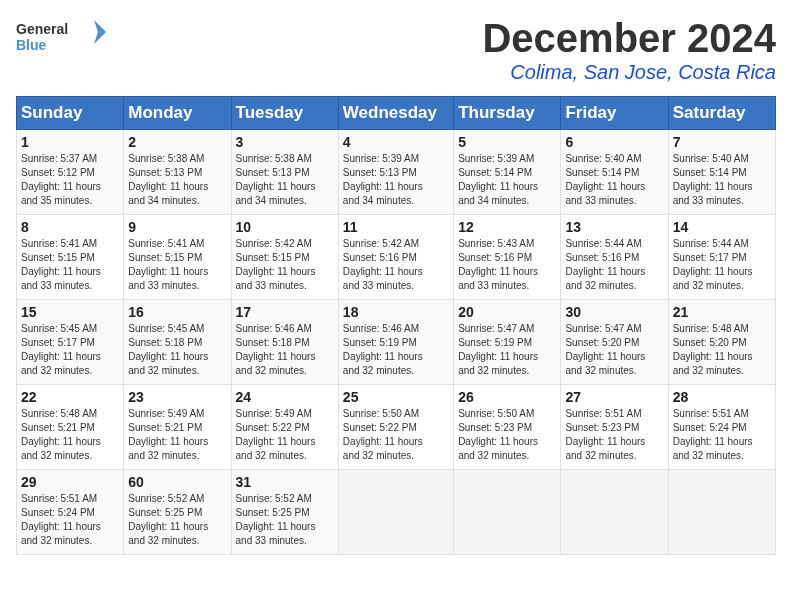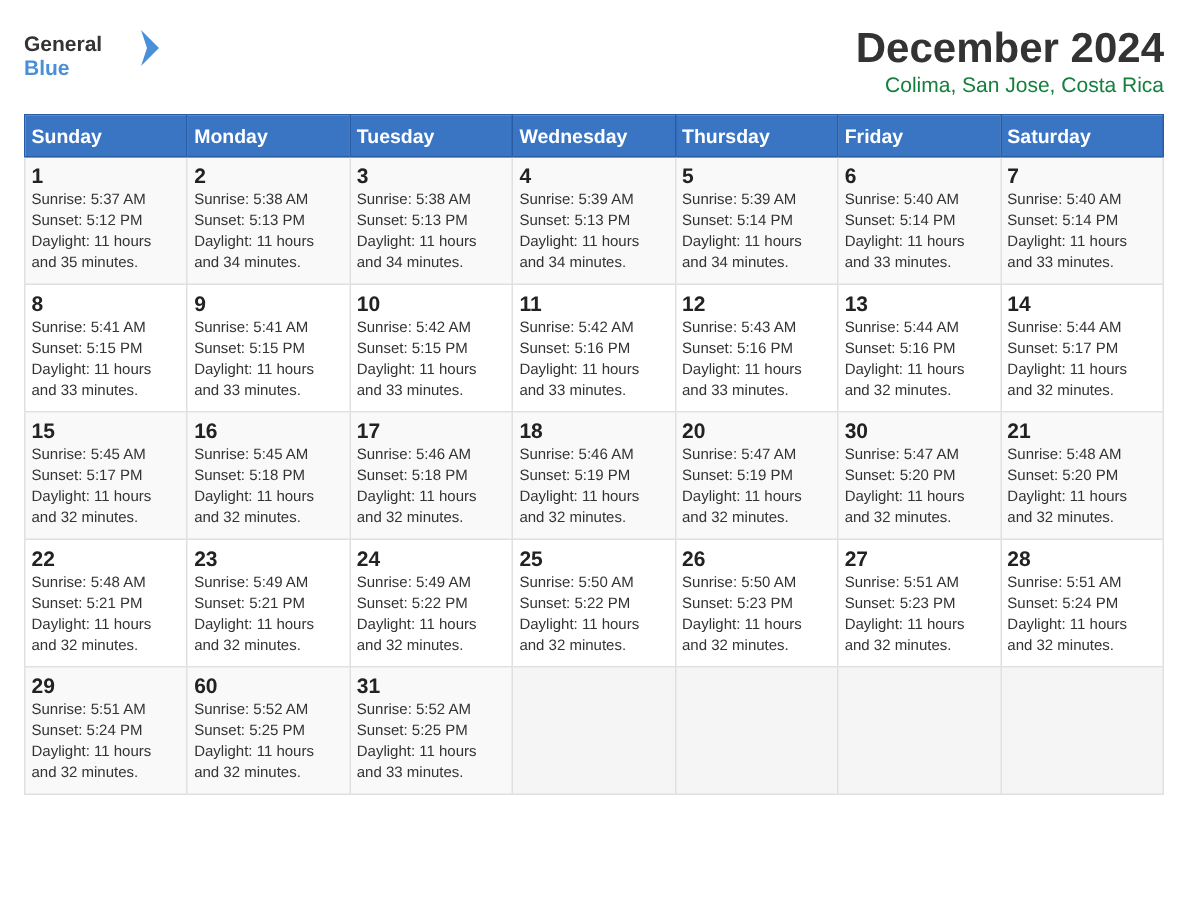"December 2024" .month-title { font-size: 28px -> 40px }
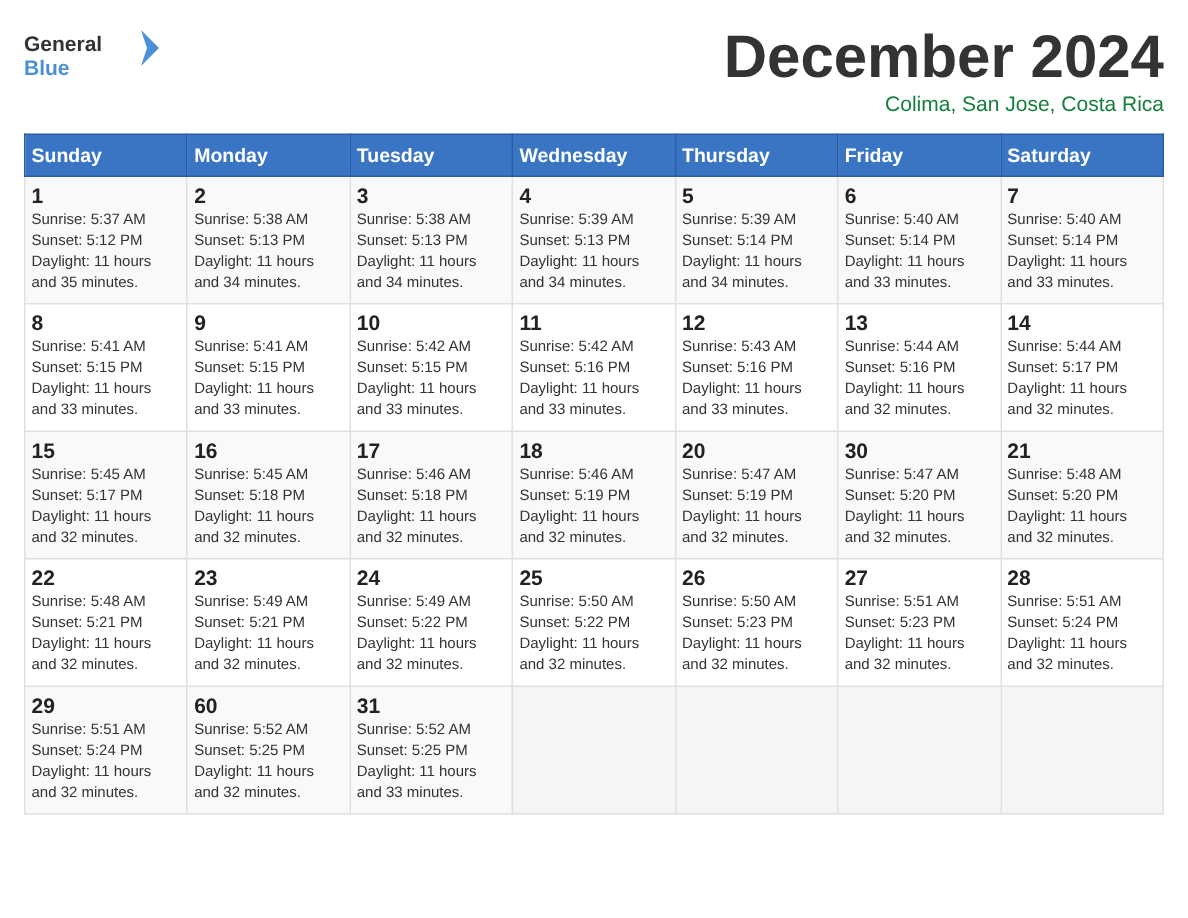"Colima, San Jose, Costa Rica" .subtitle { color: #15803d -> #1d4ed8; font-size: 14px -> 20px; font-style: none -> italic }
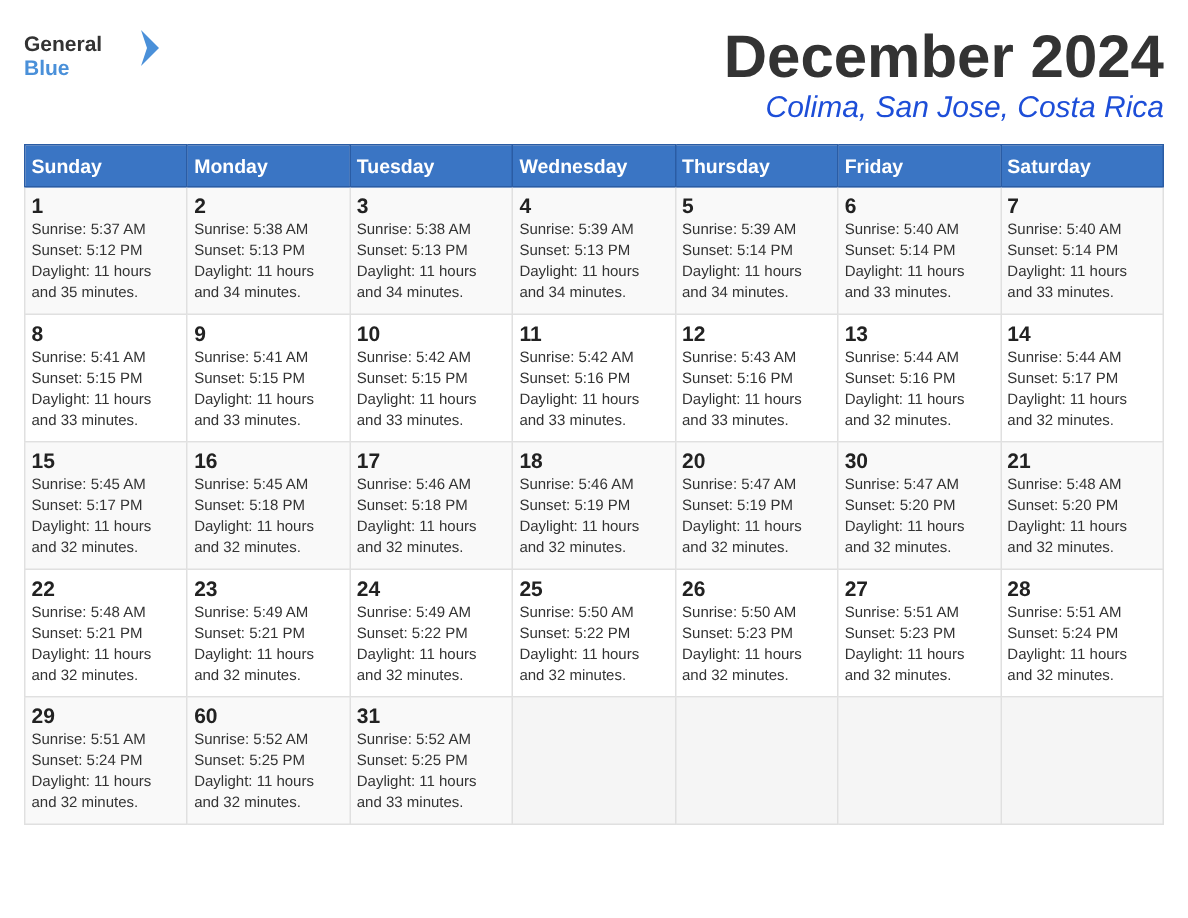"Sunday" thead th { font-size: 13px -> 17px }
